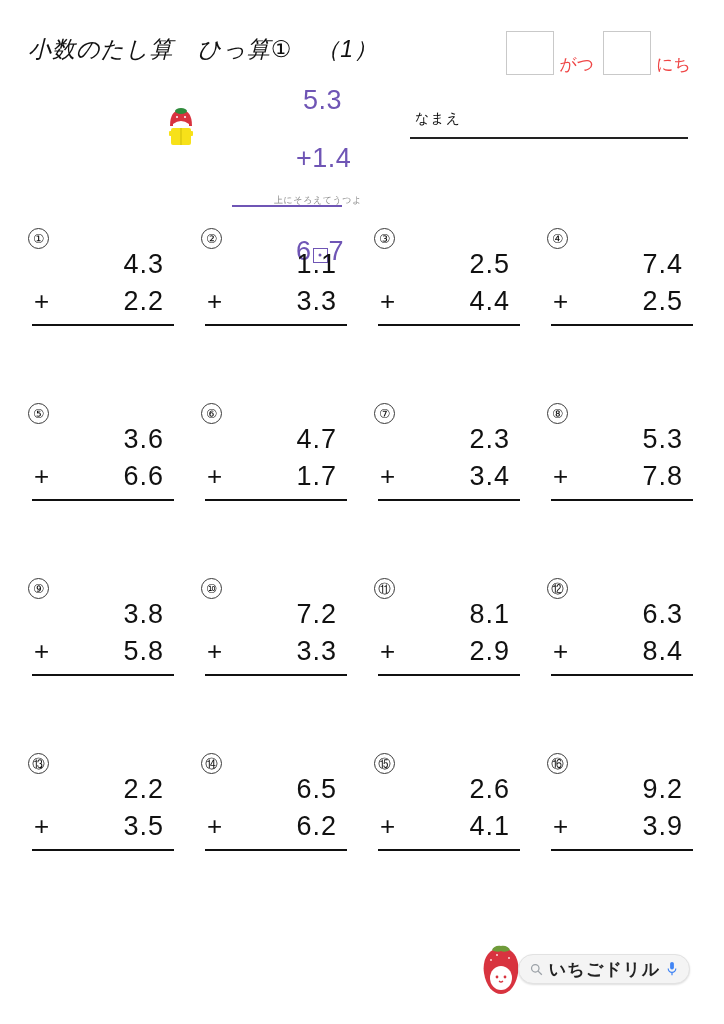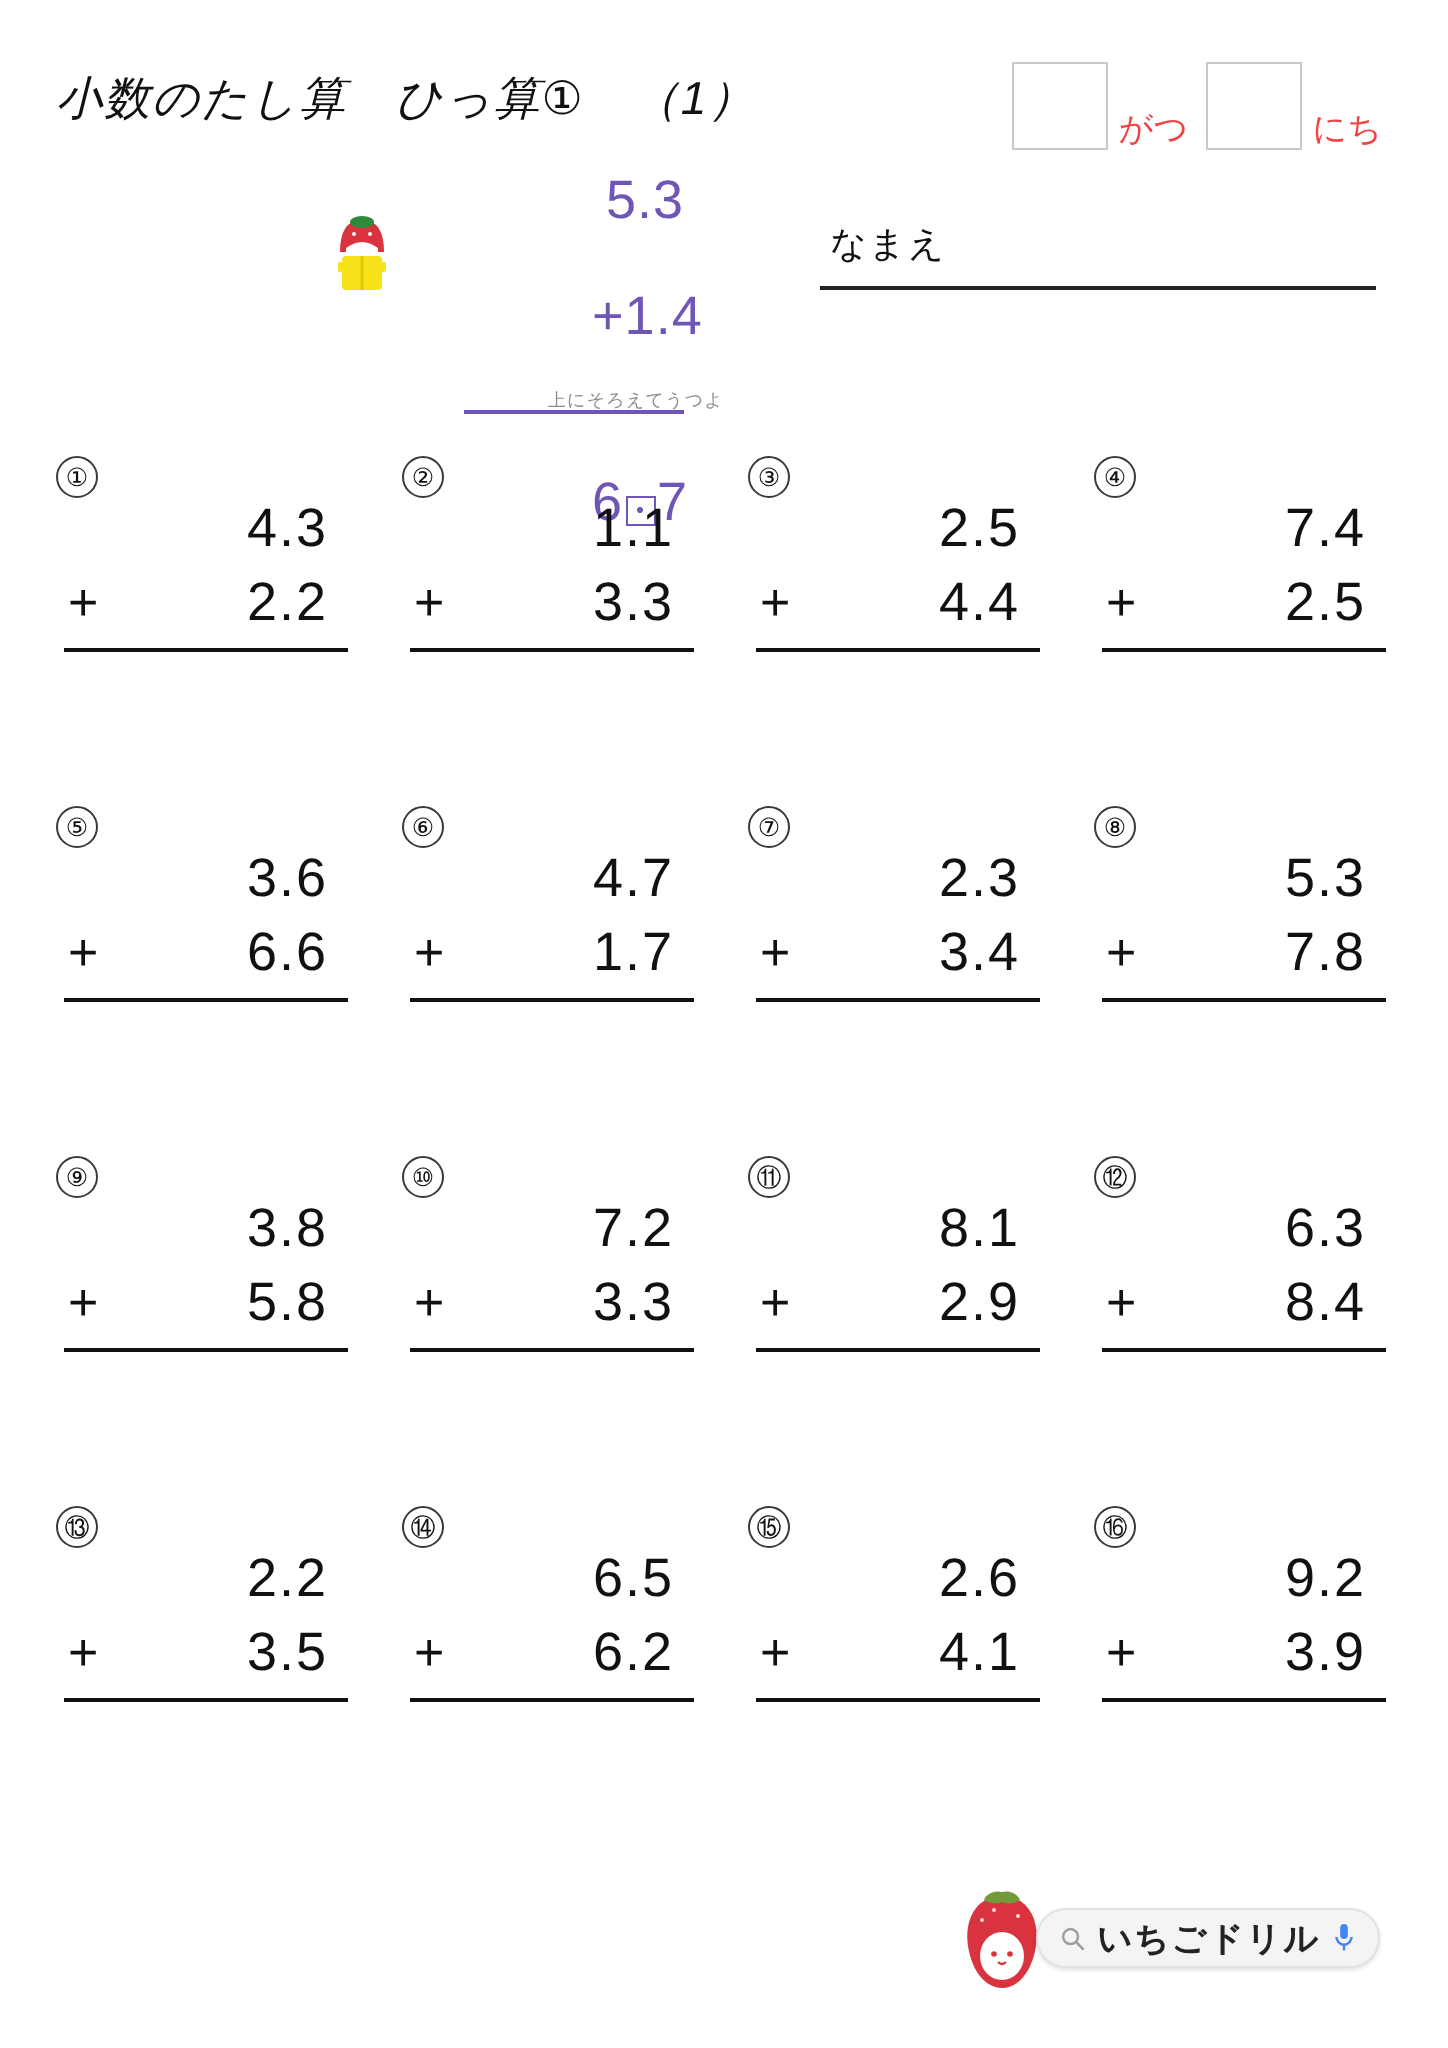"なまえ" .name-label { font-size: 18px -> 14px }
